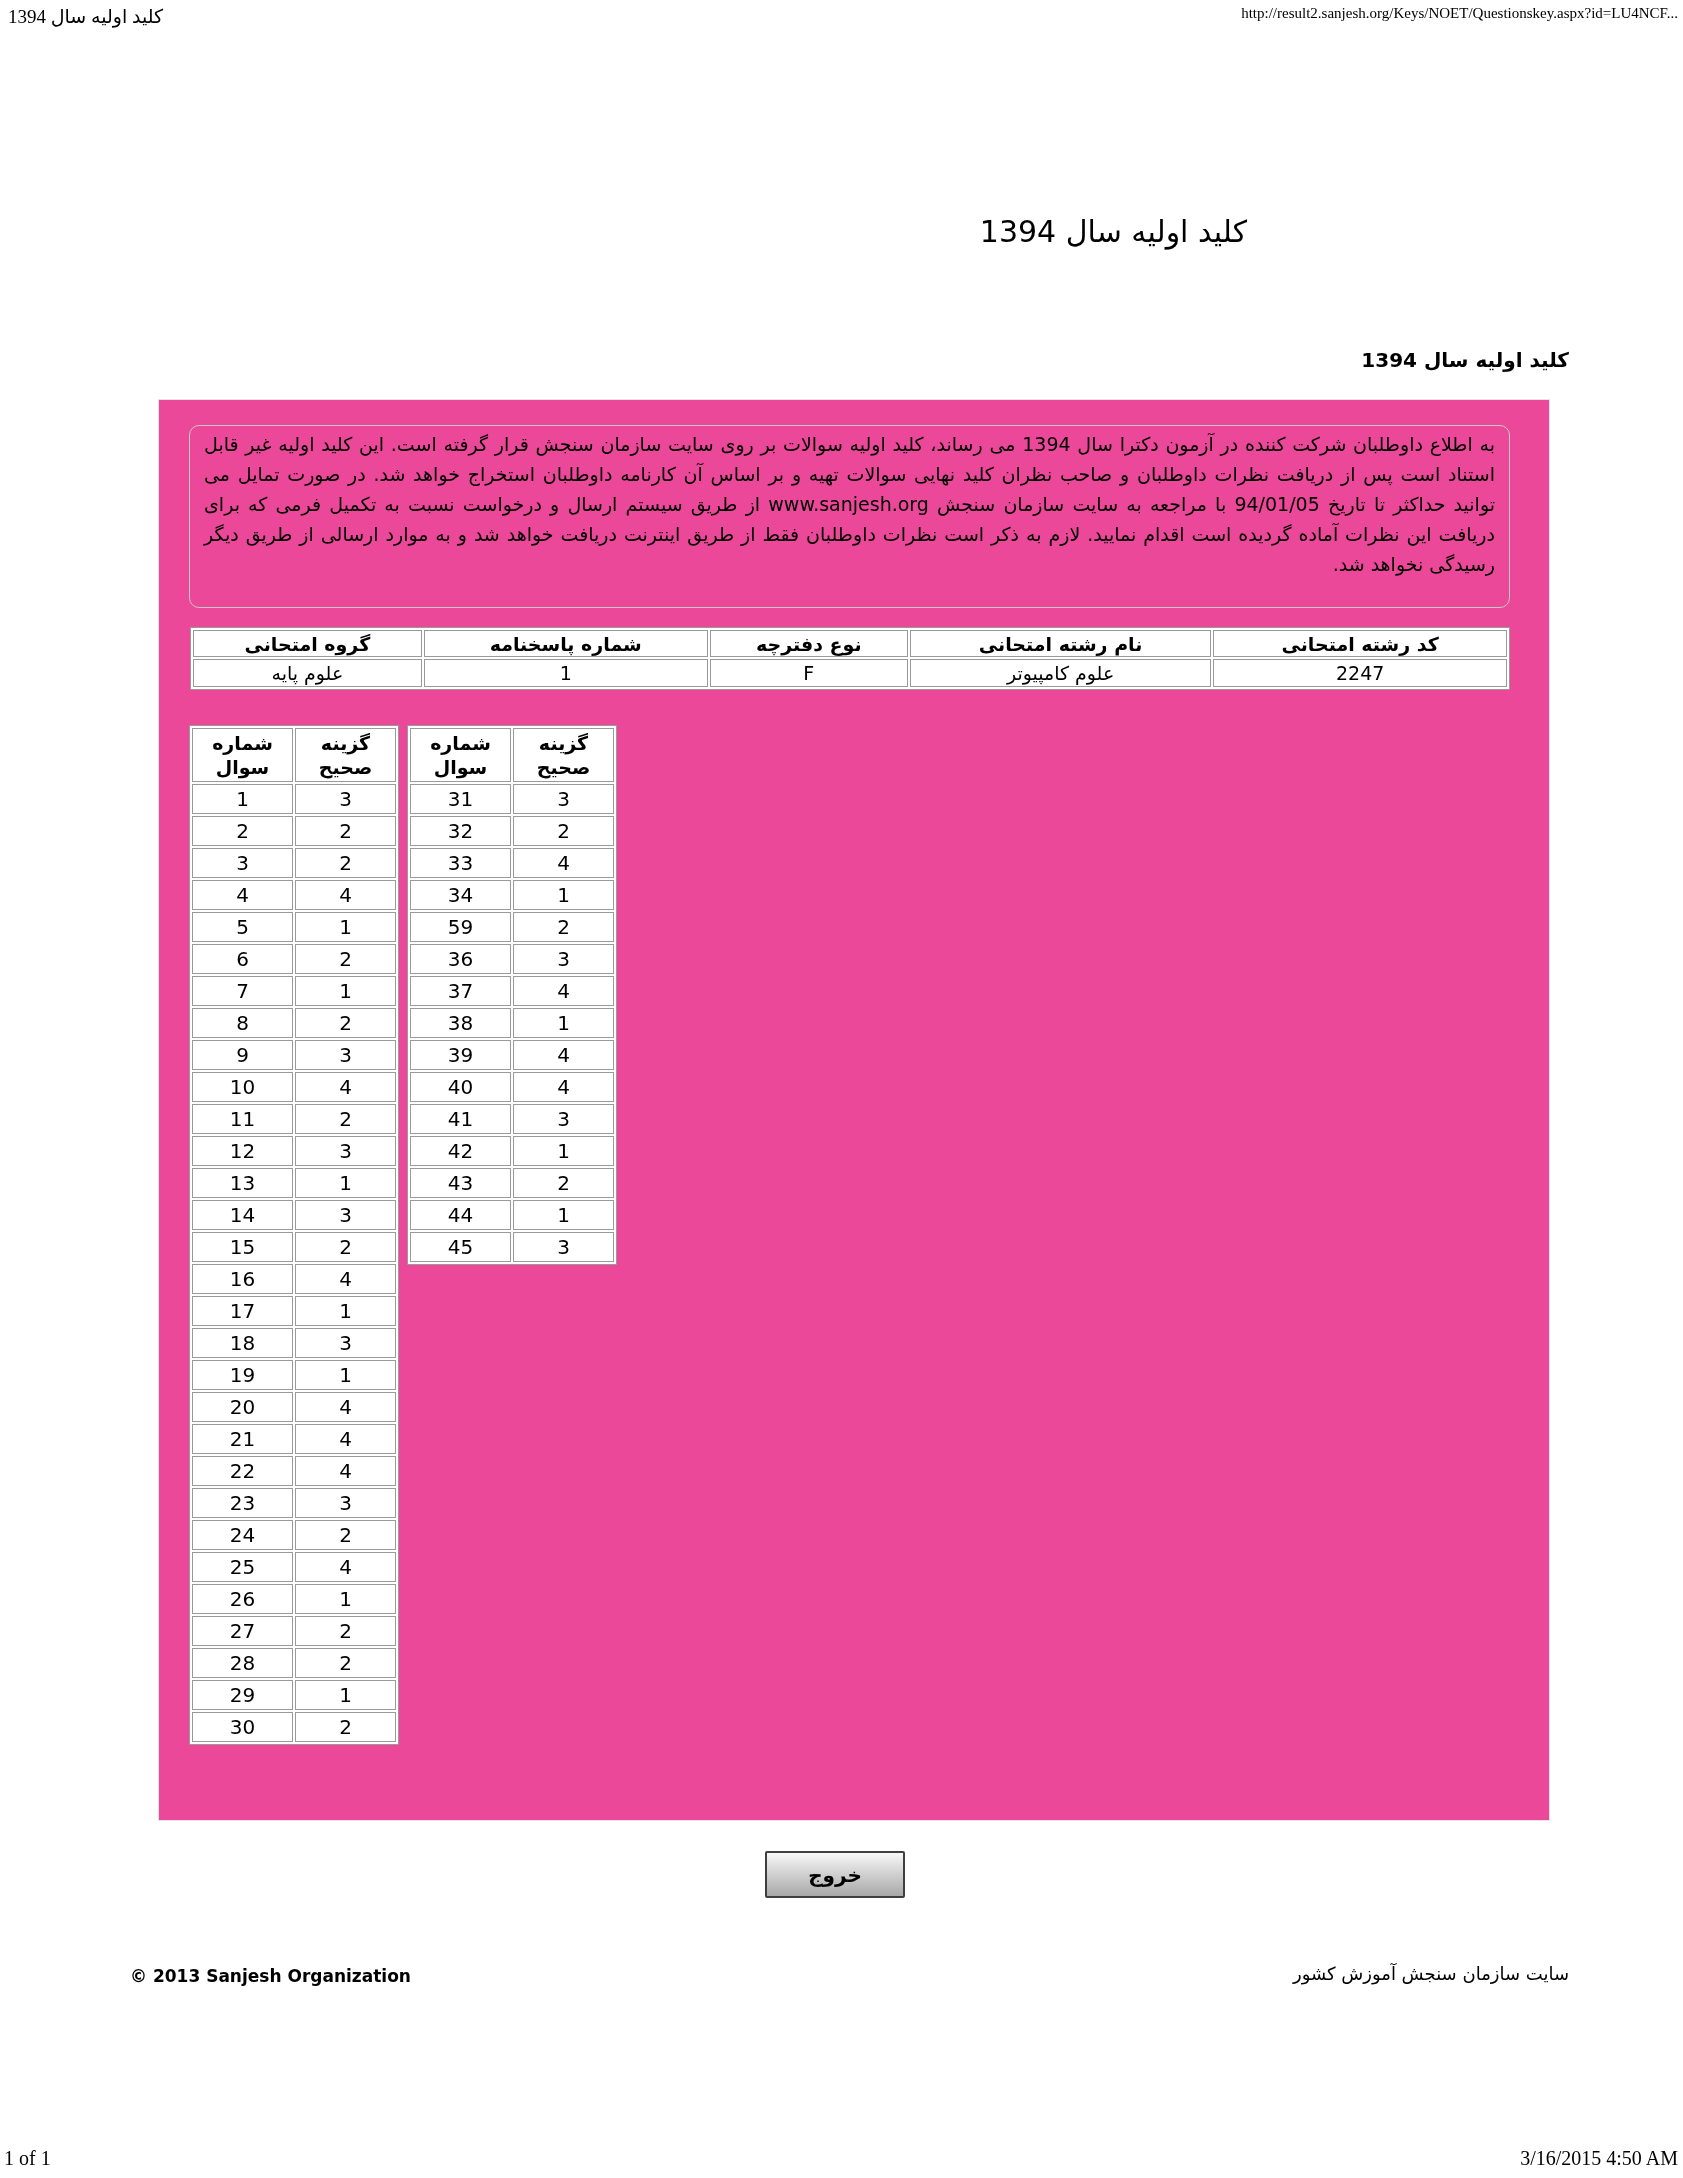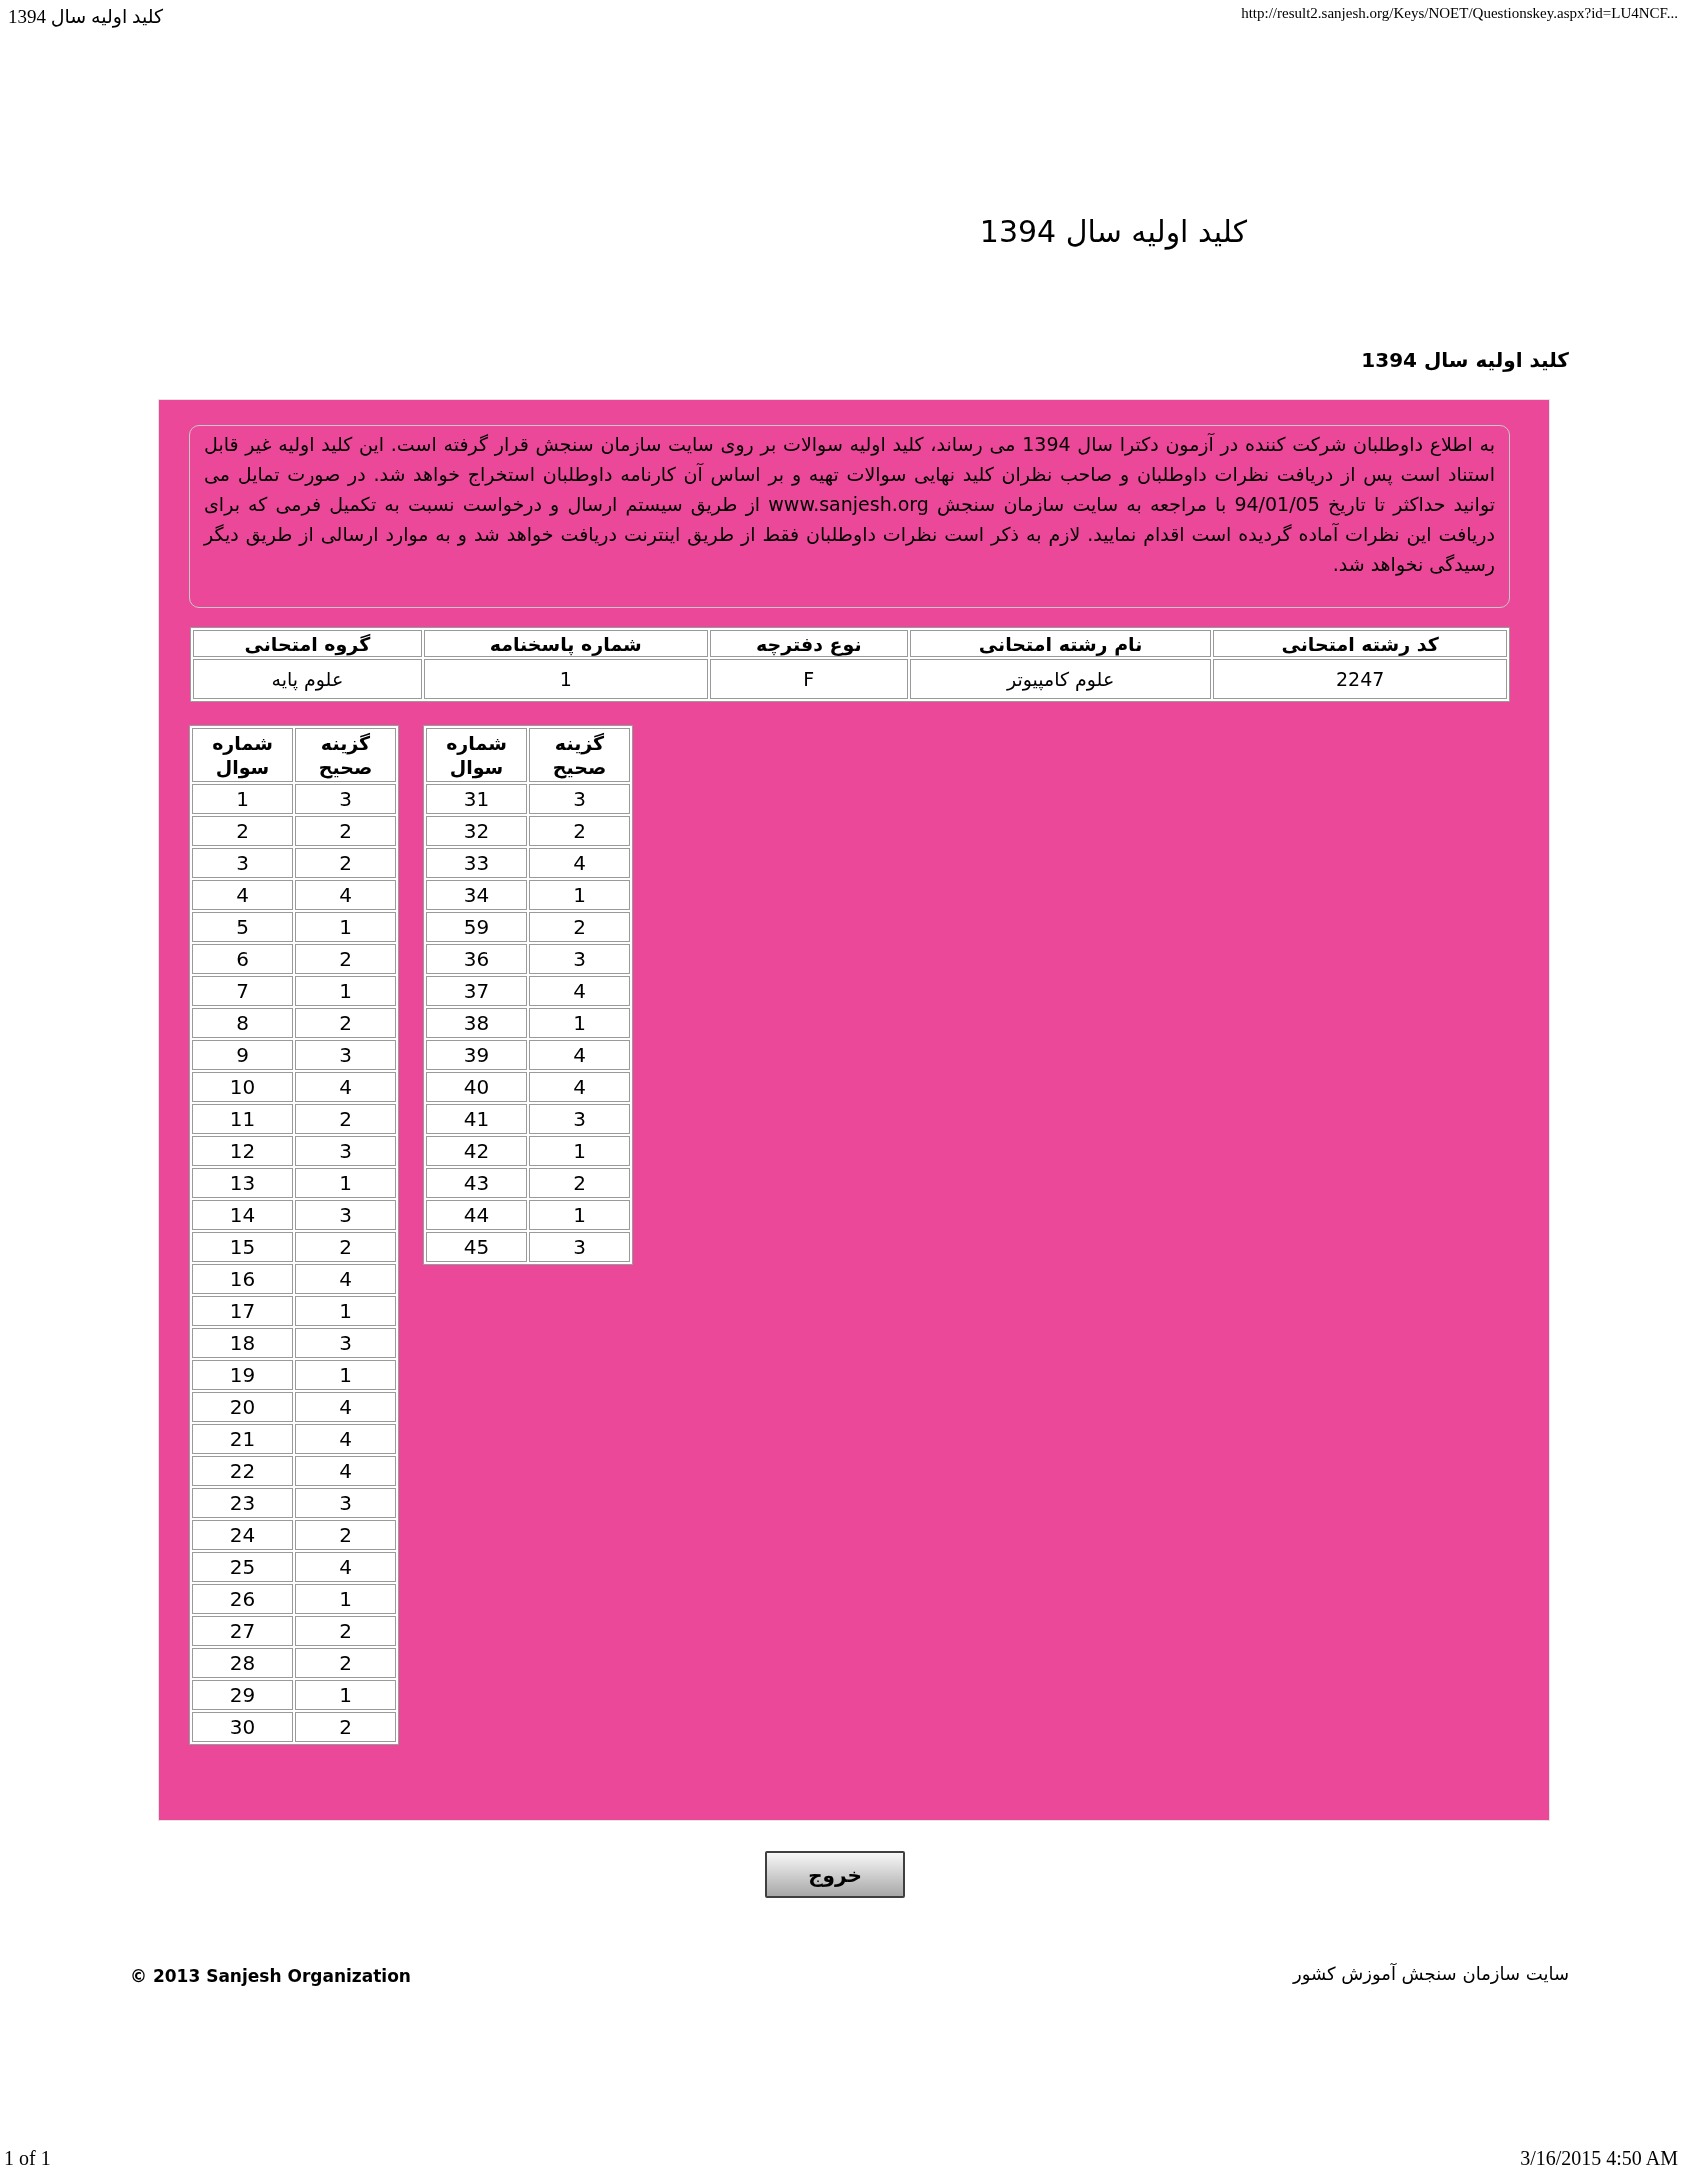"علوم پایه" table.info td { height: 40px -> 28px }
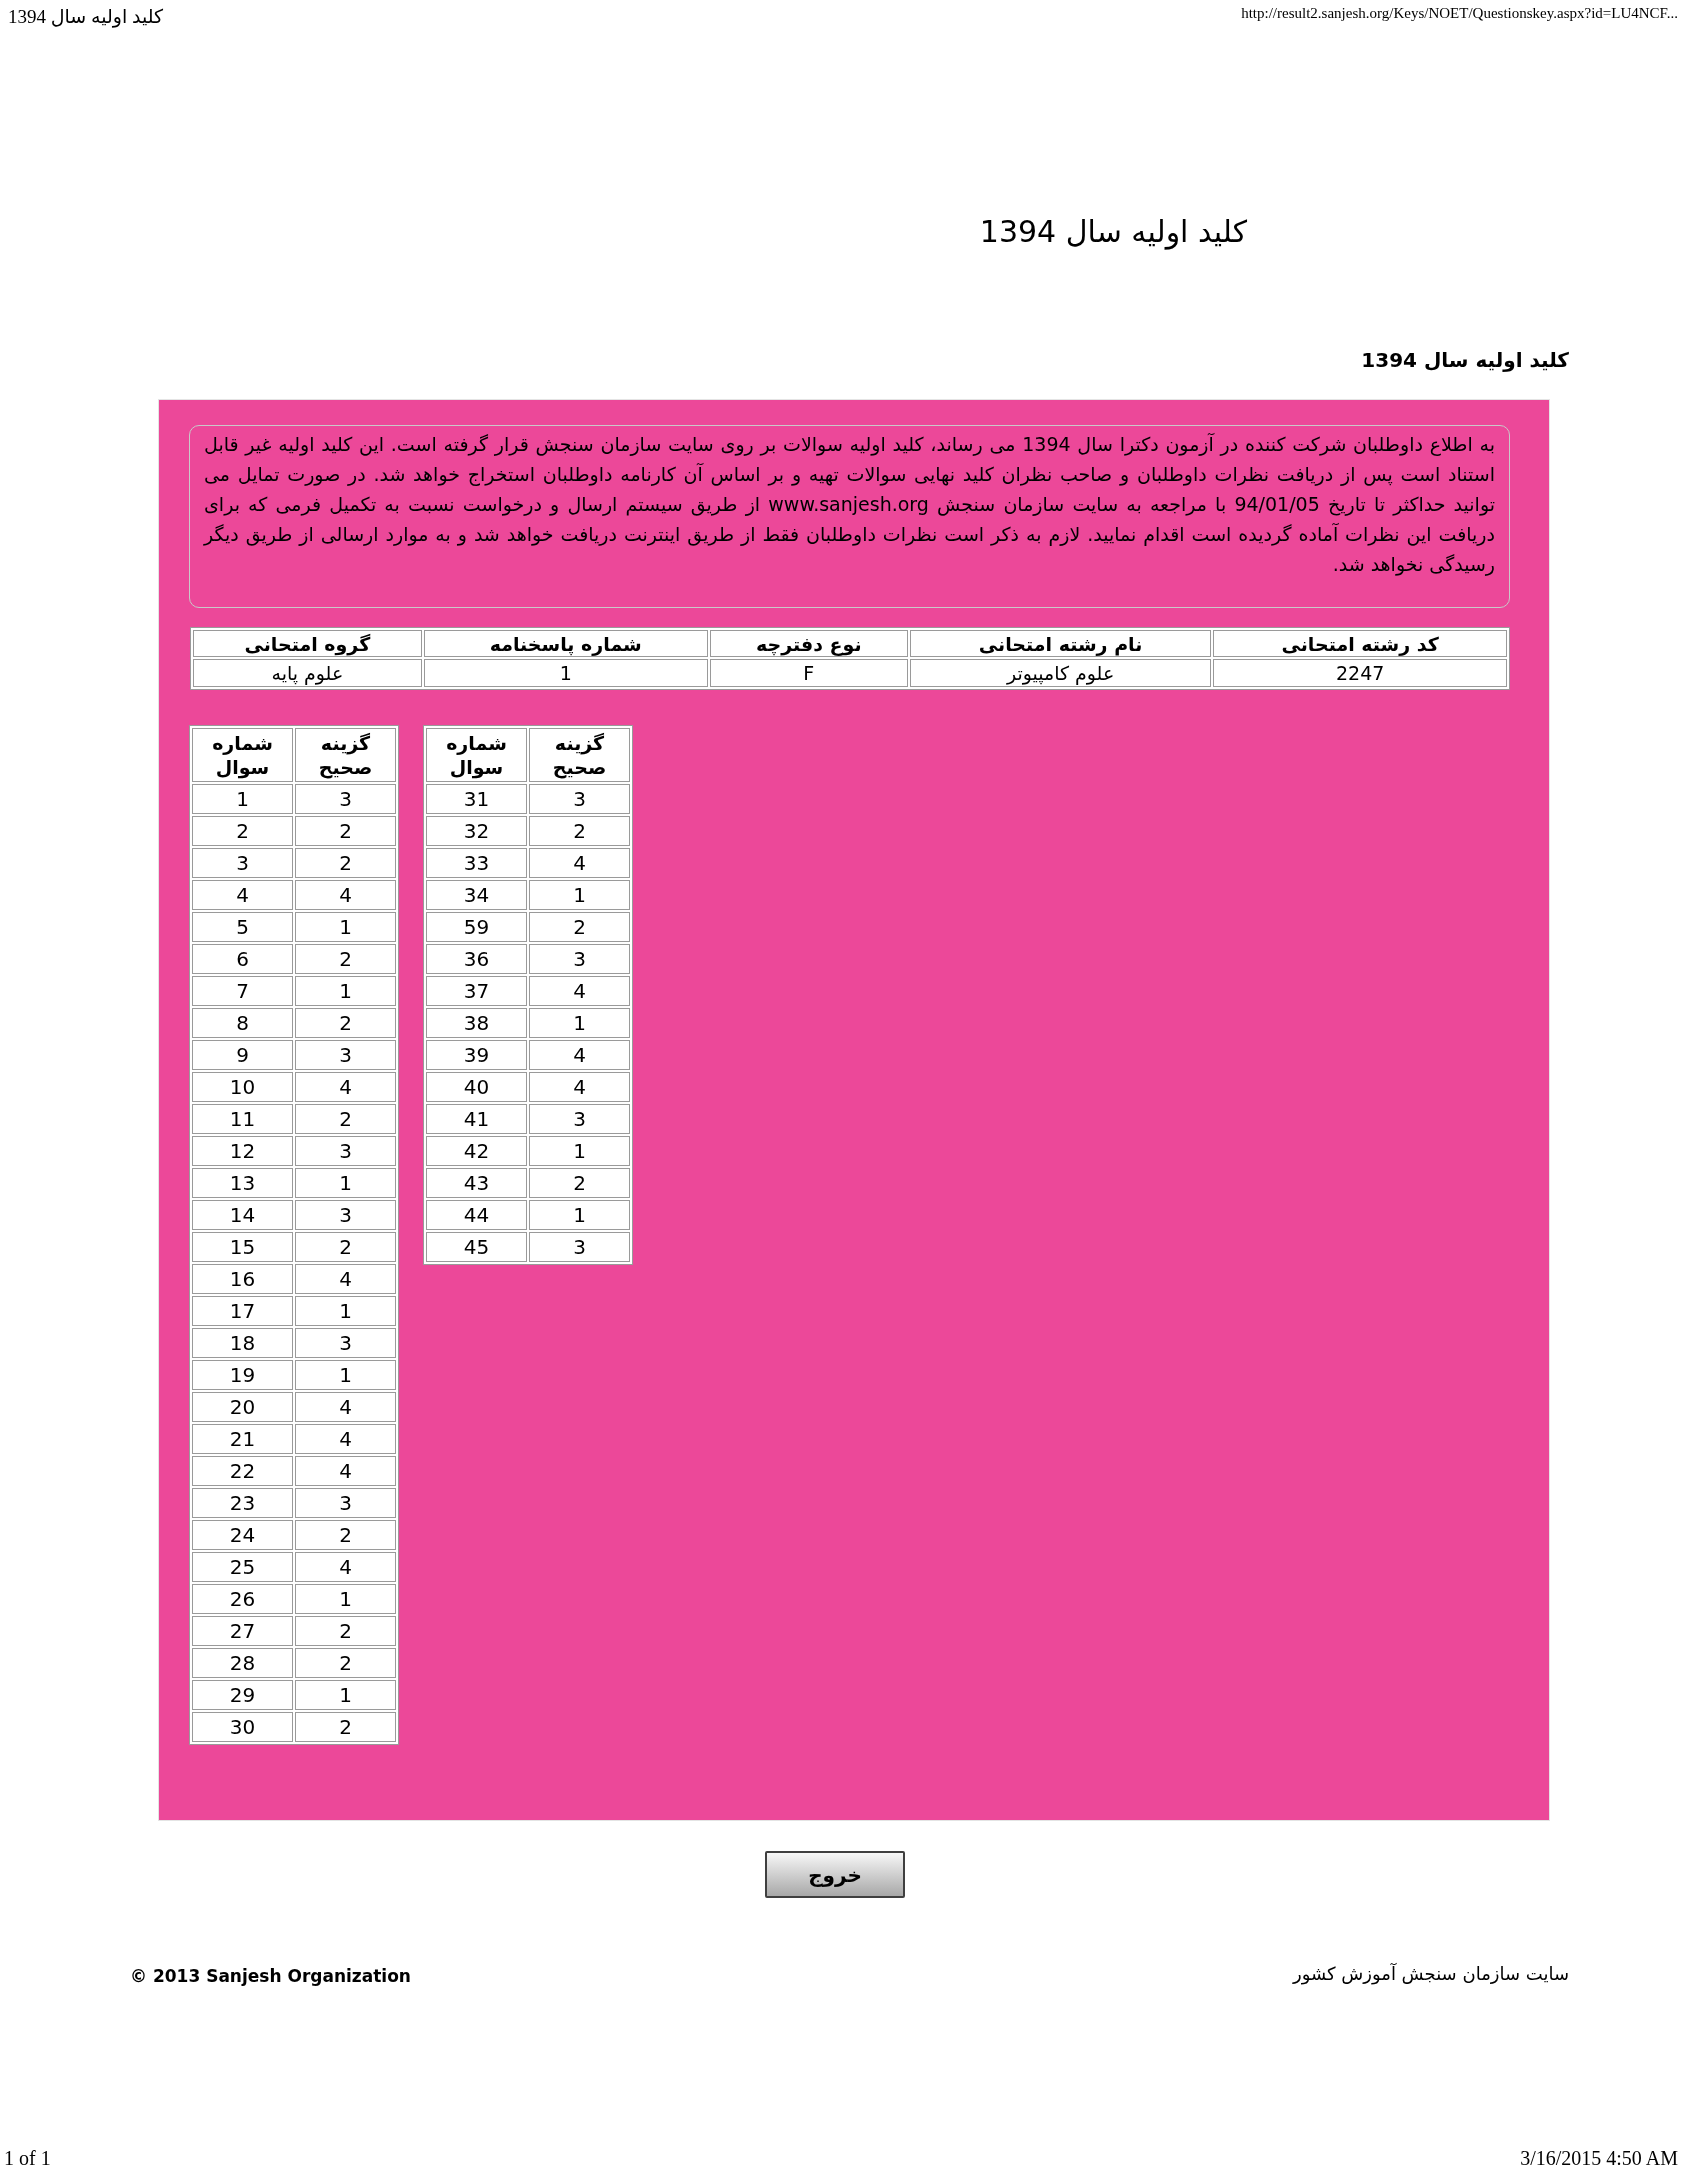"شماره سوال" .answer-tables { gap: 24px -> 8px }
